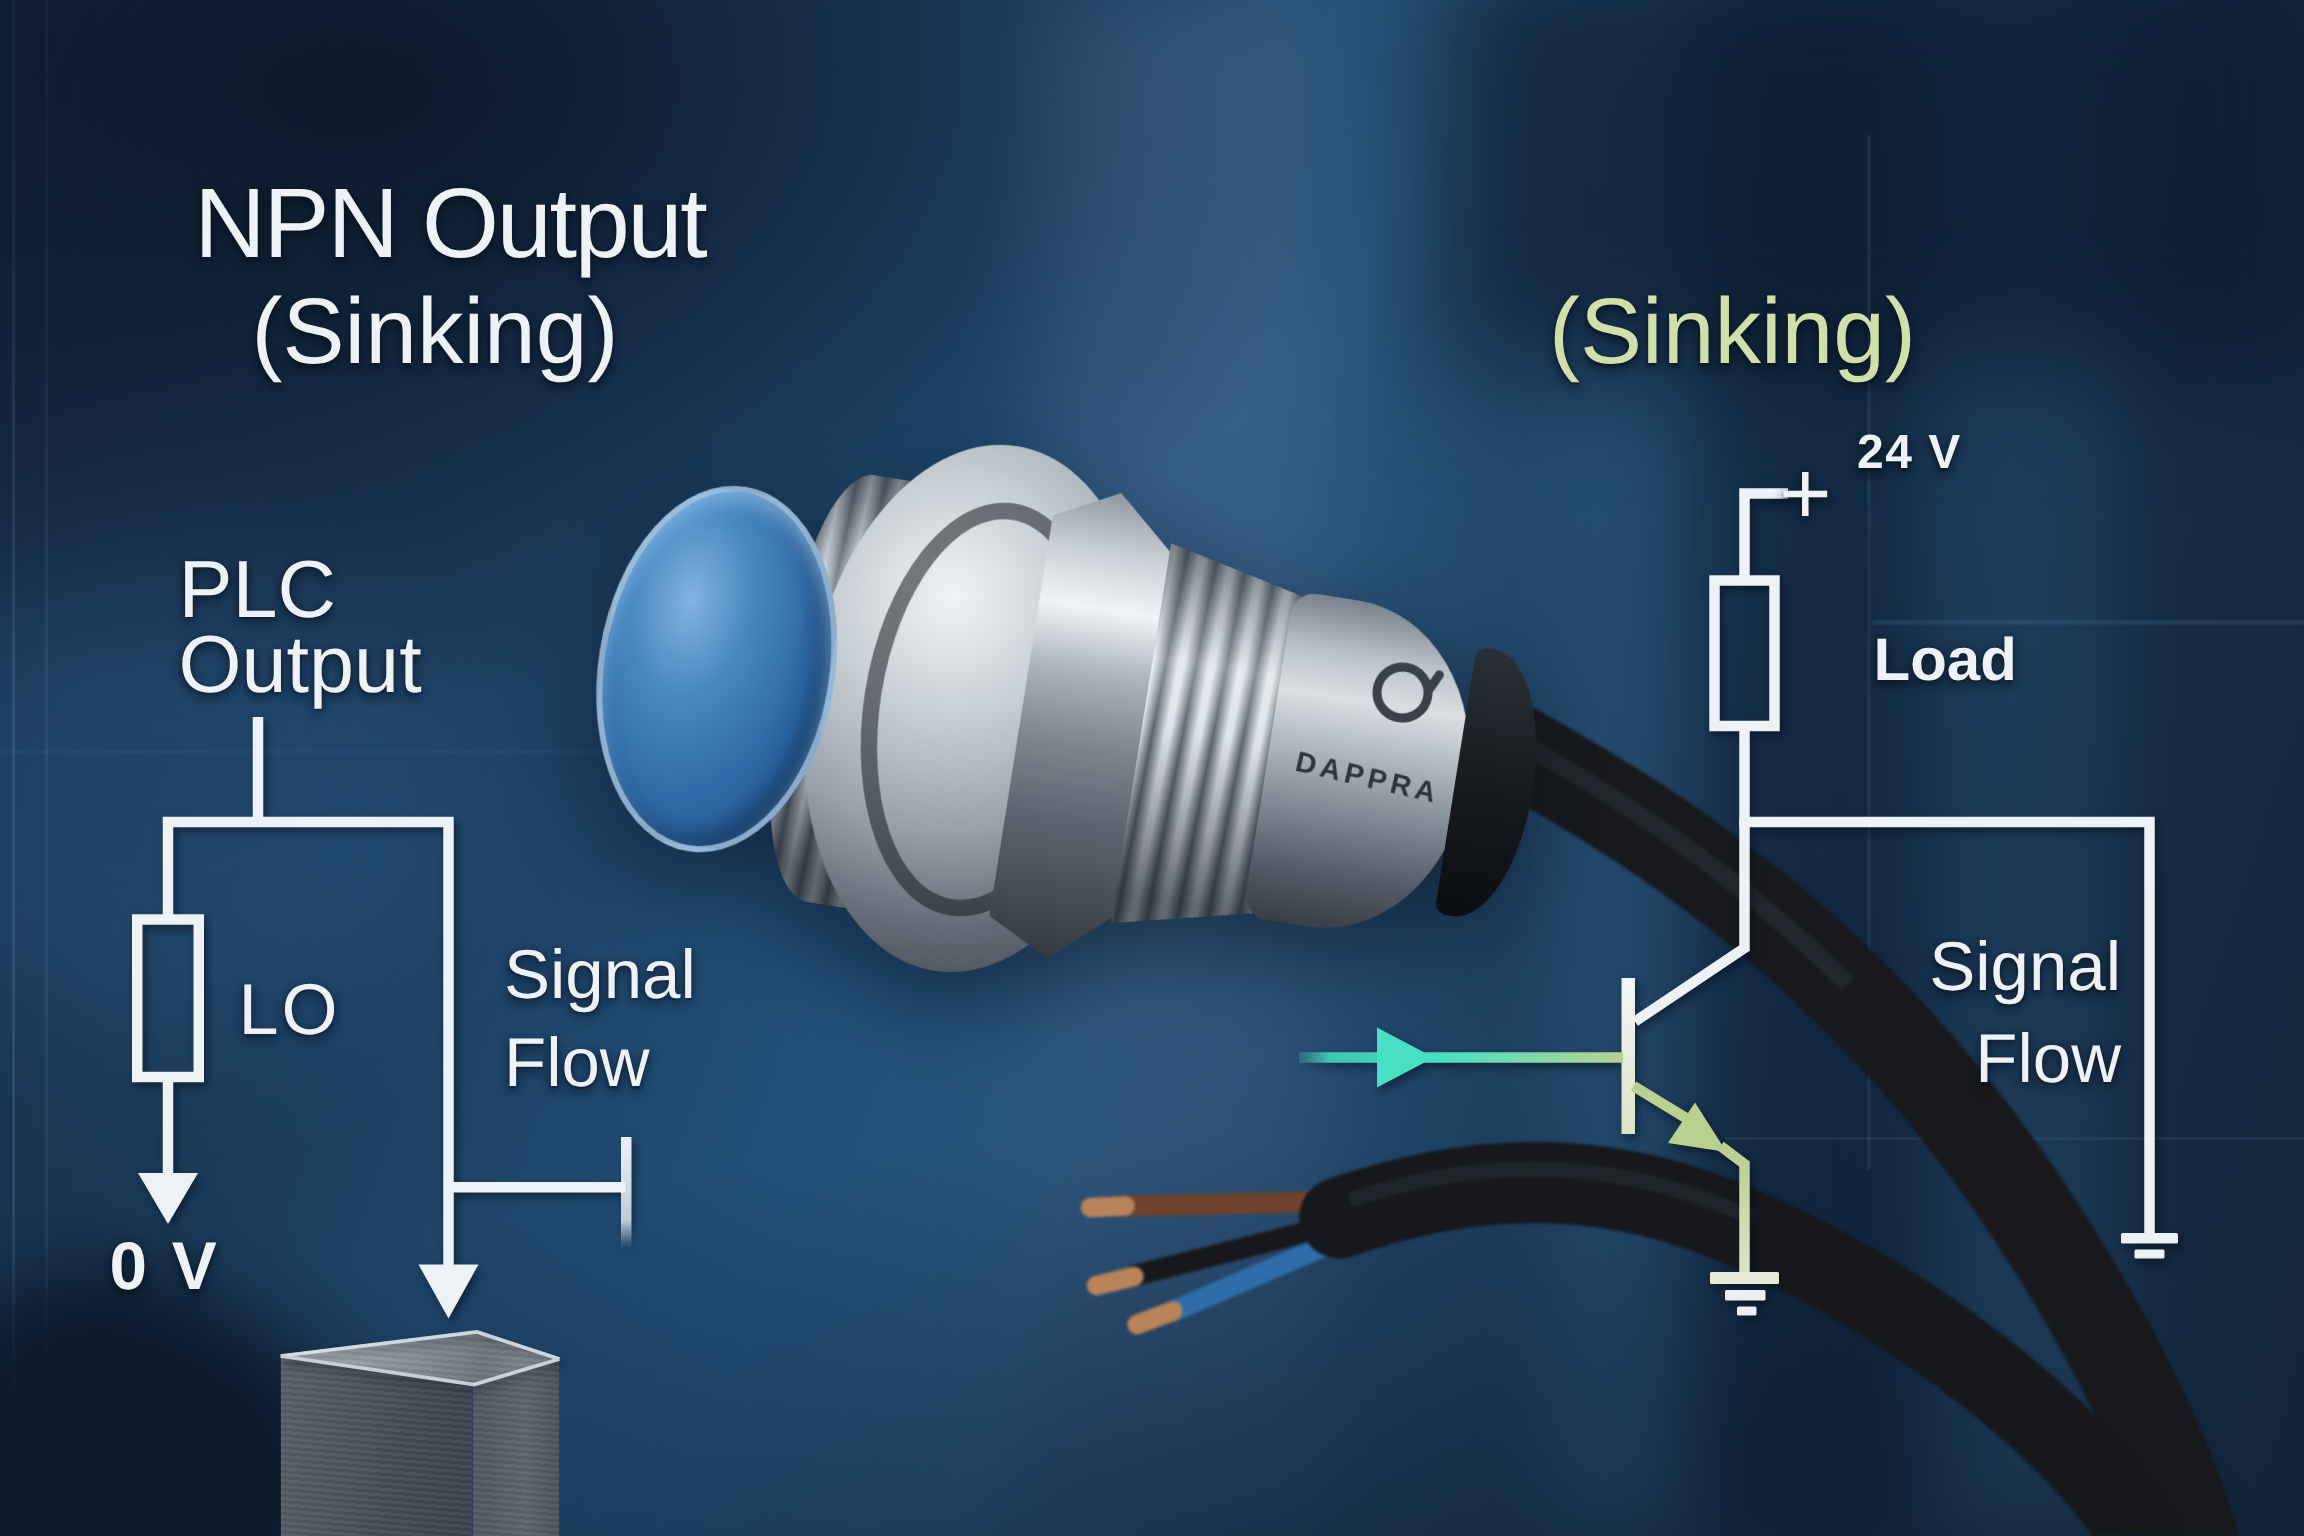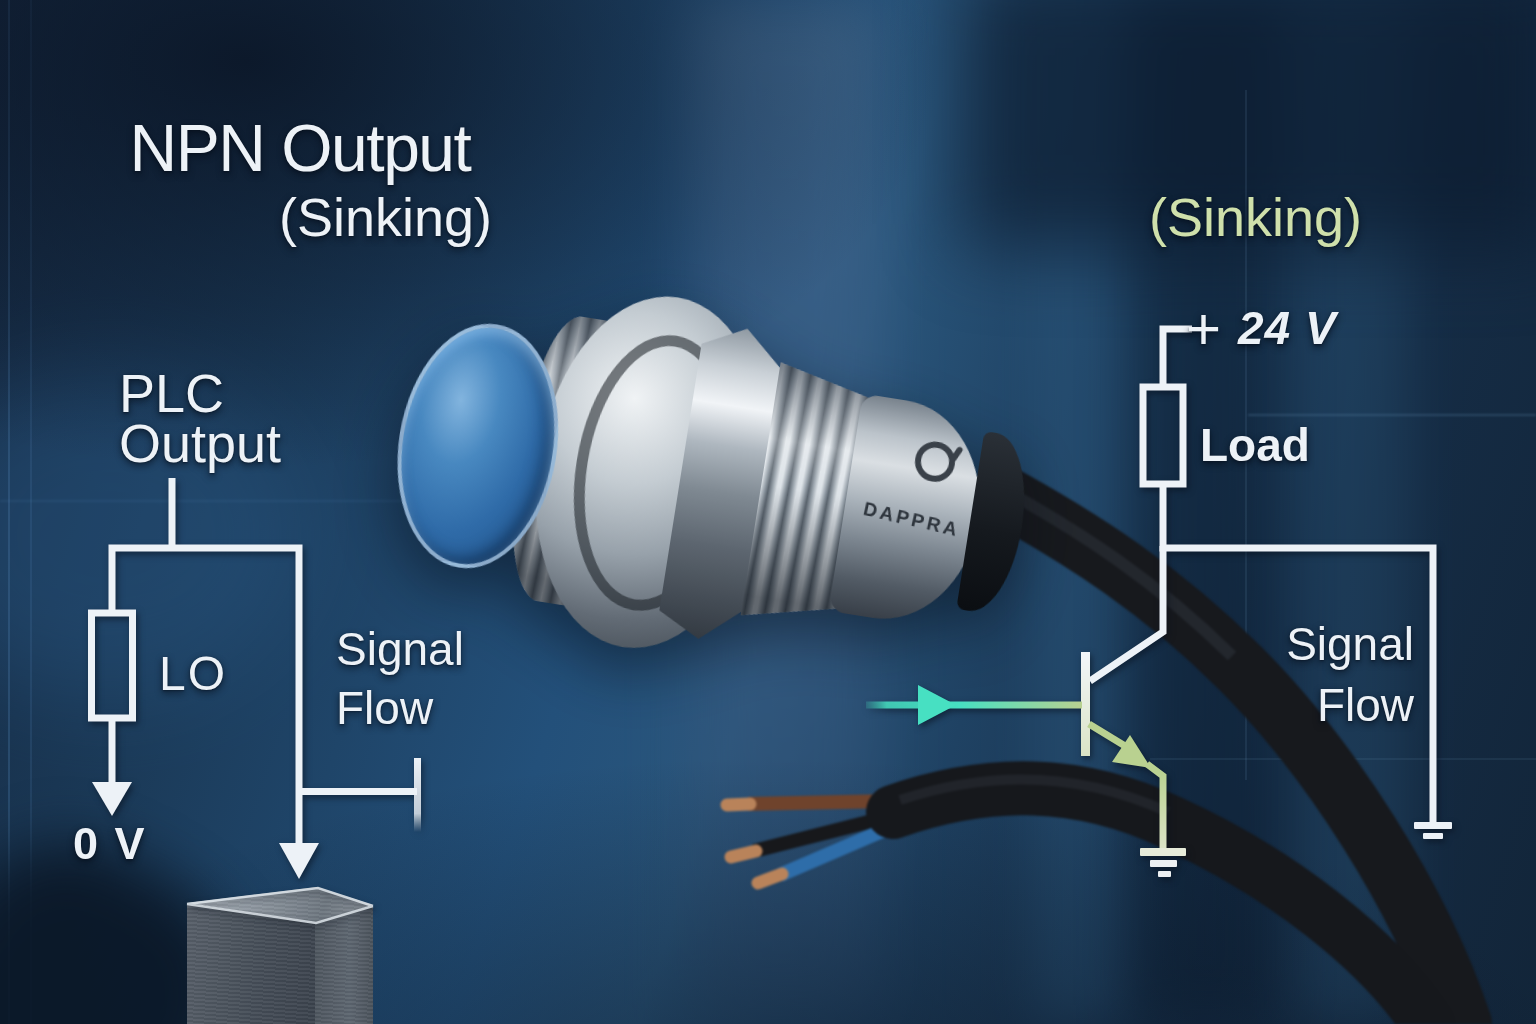"(Sinking)" .subtitle { font-size: 54px -> 62px; text-align: right -> center }
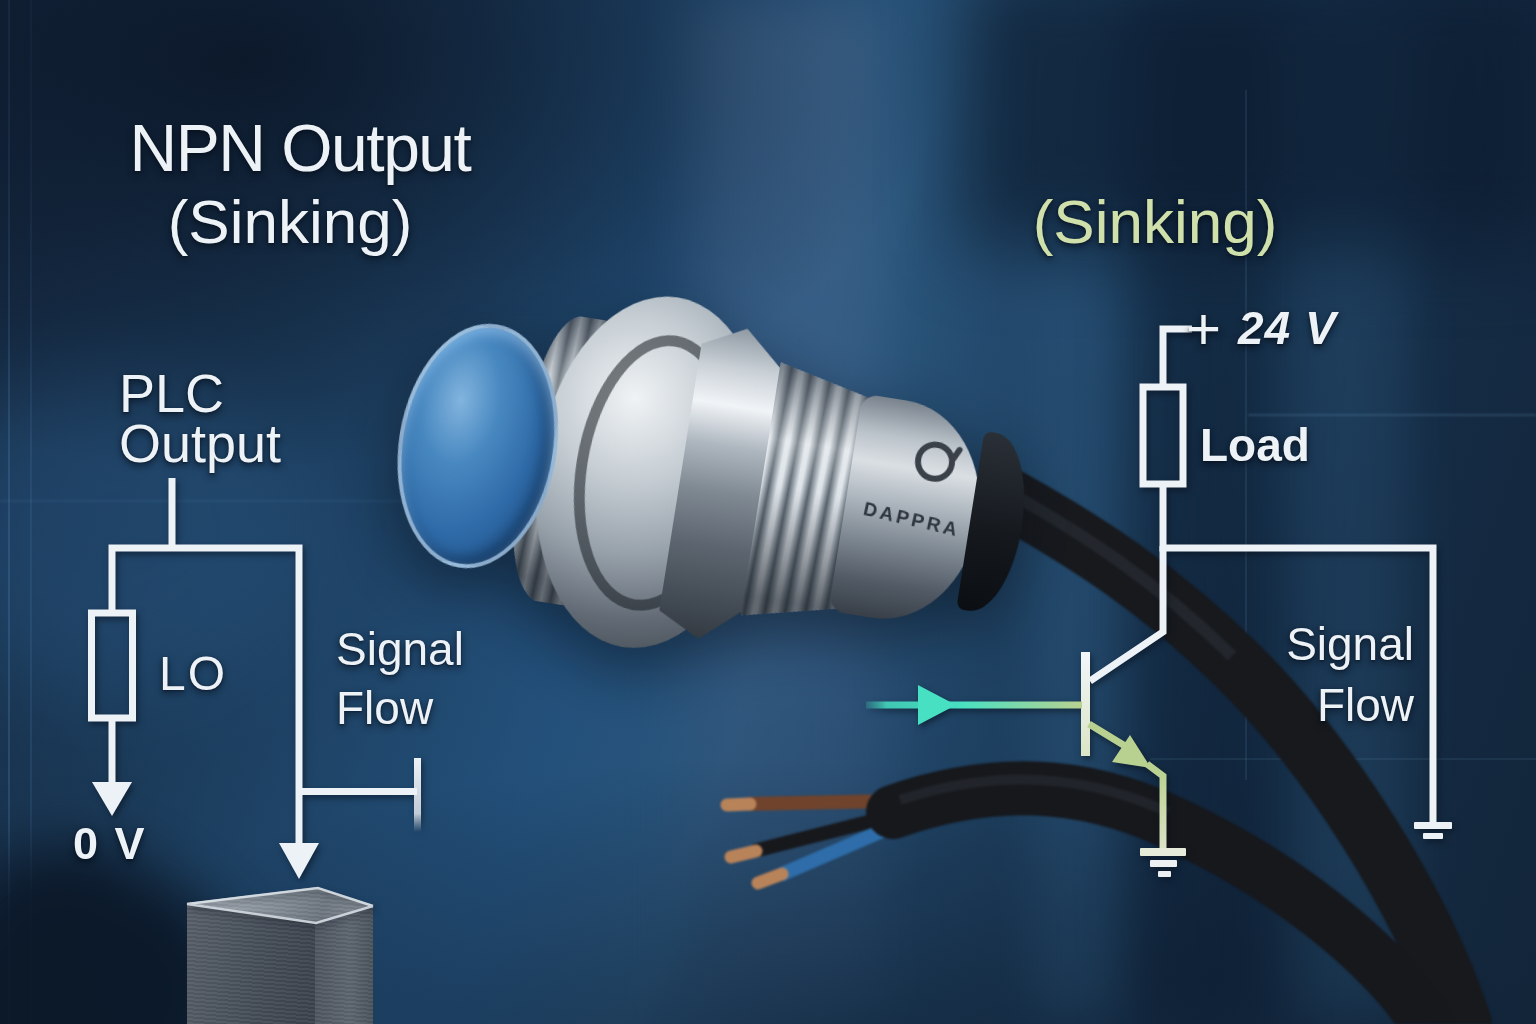"24 V" .supply { font-size: 46px -> 32px; font-style: italic -> none; top: 301px -> 283px }
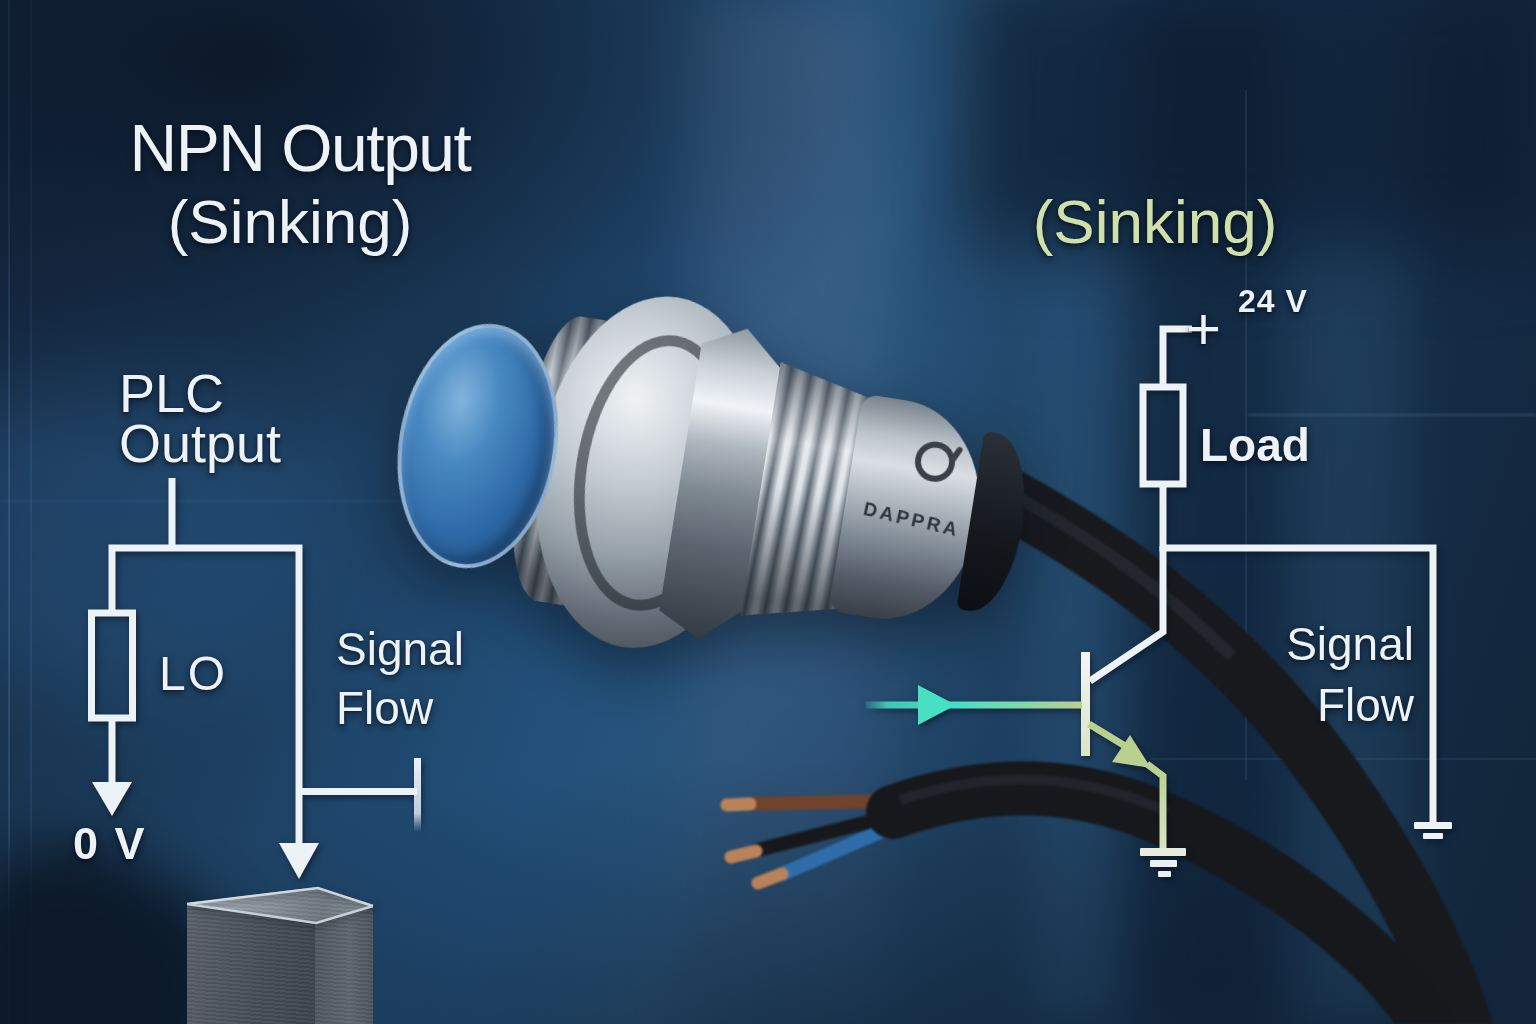"Load" .loadlbl { font-size: 46px -> 40px; left: 1200px -> 1249px }
